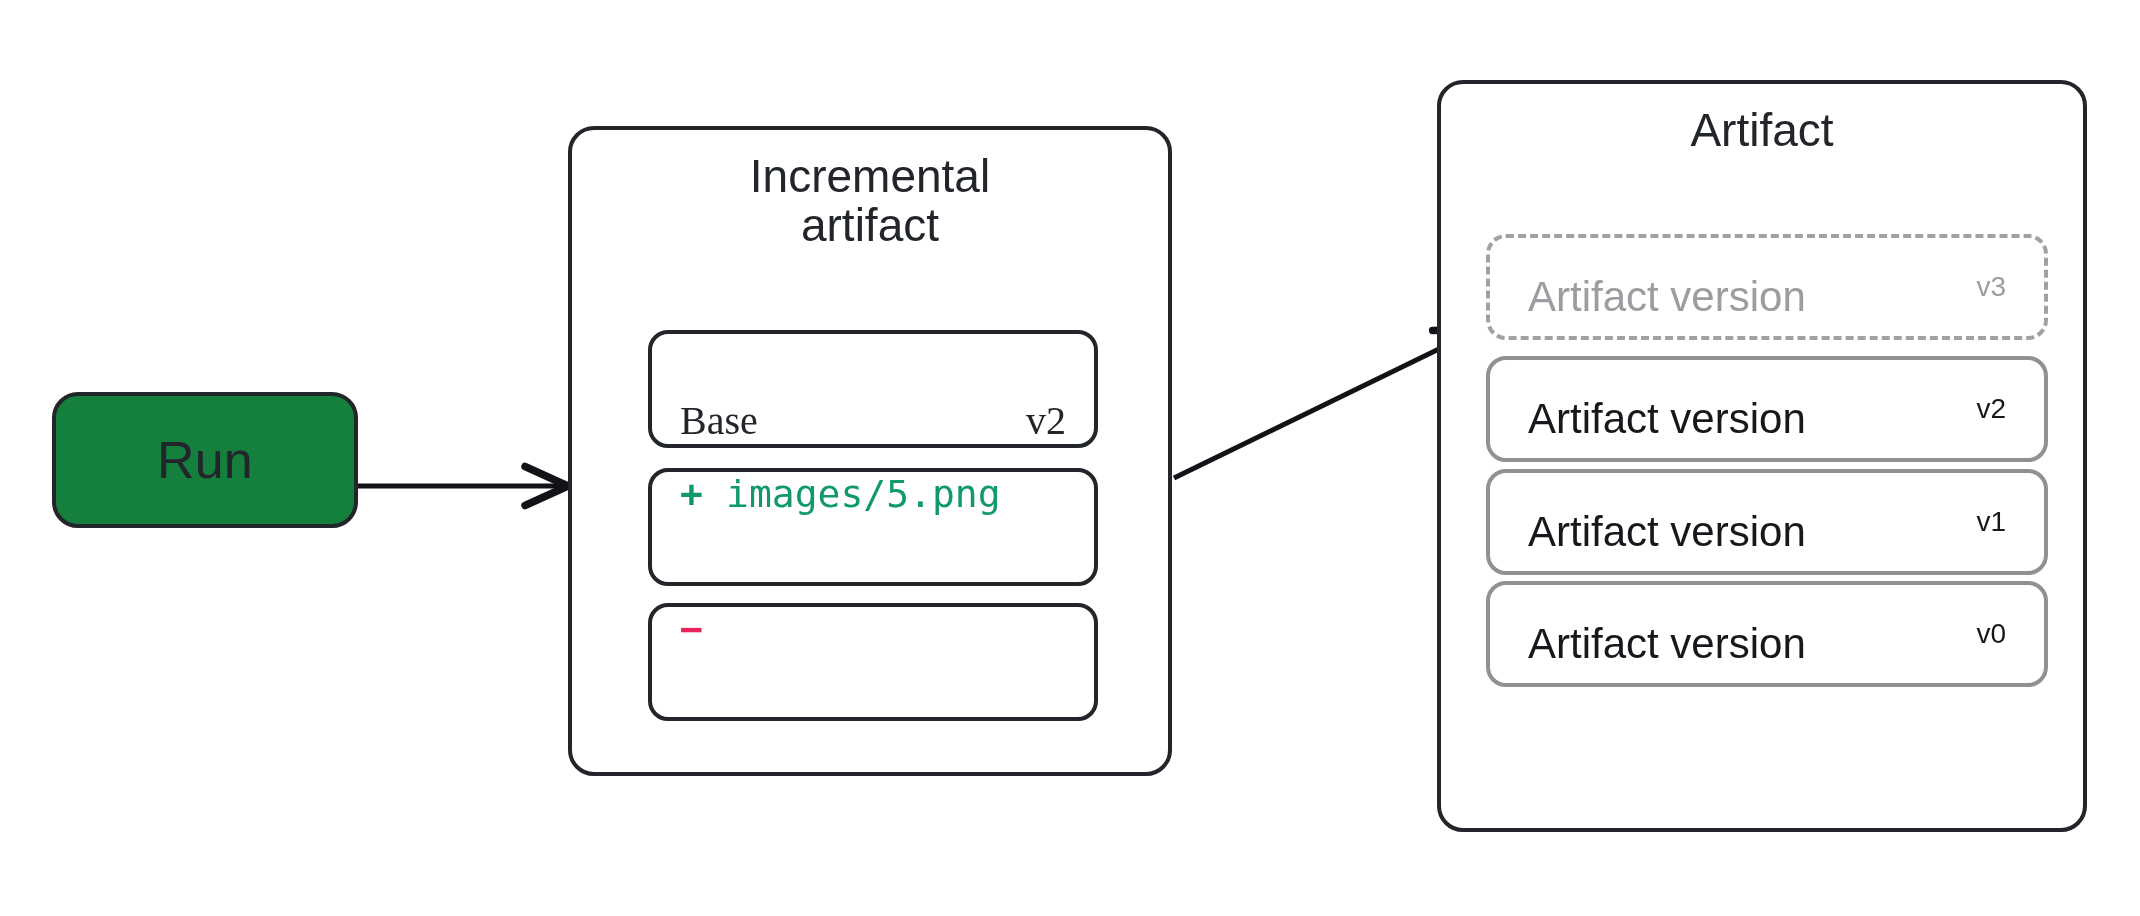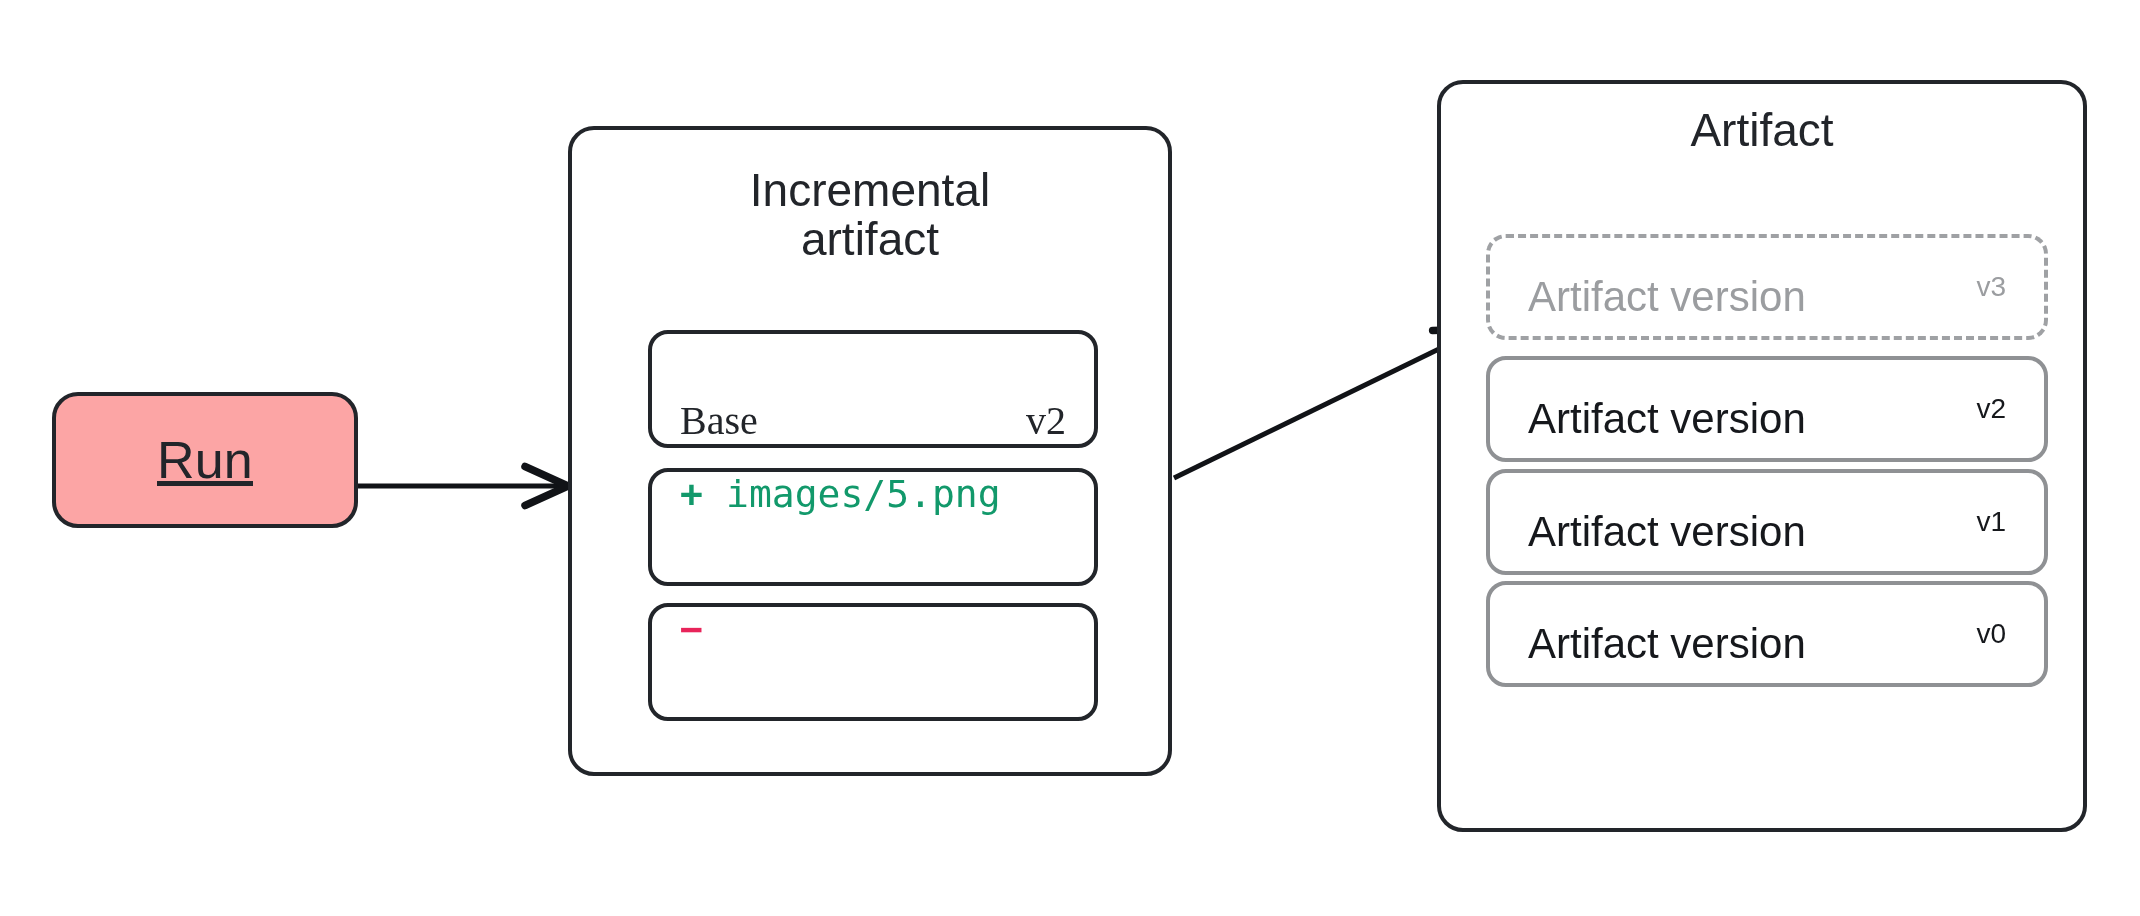"Incremental" .incremental-box .group-title { top: 36px -> 22px }
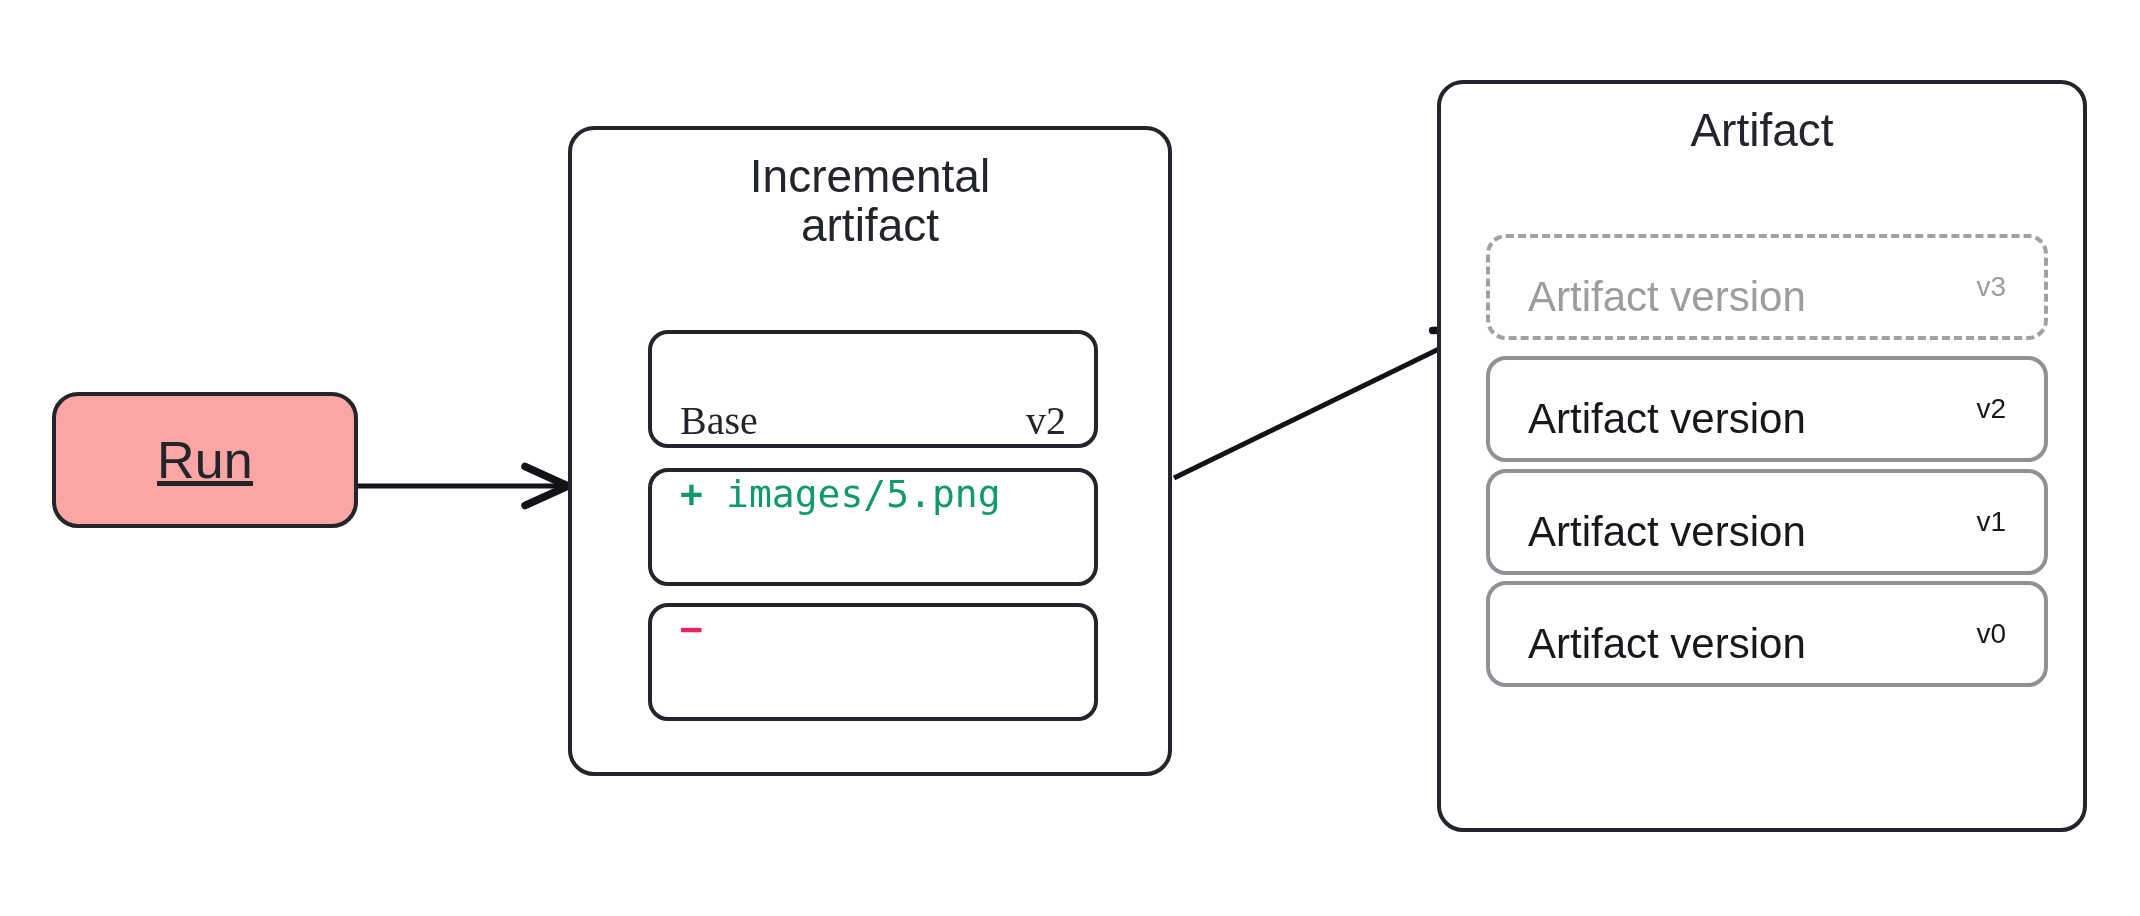"Run" .node { background: #fca5a5 -> #15803d; text-decoration: underline -> none }
